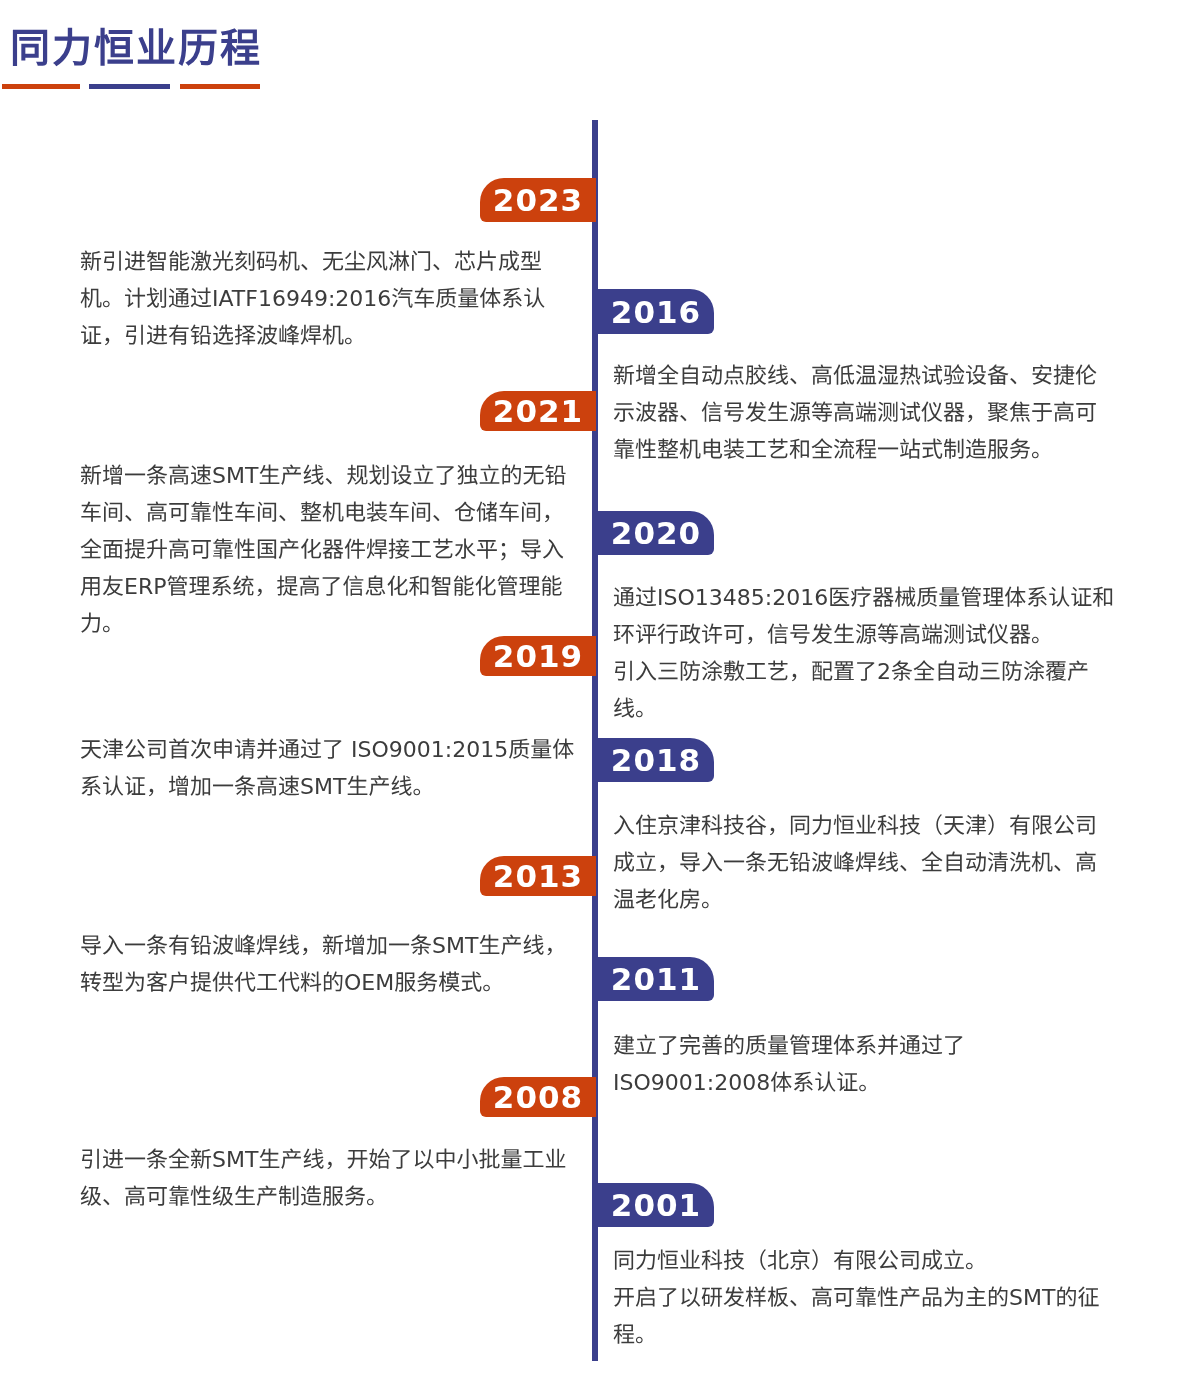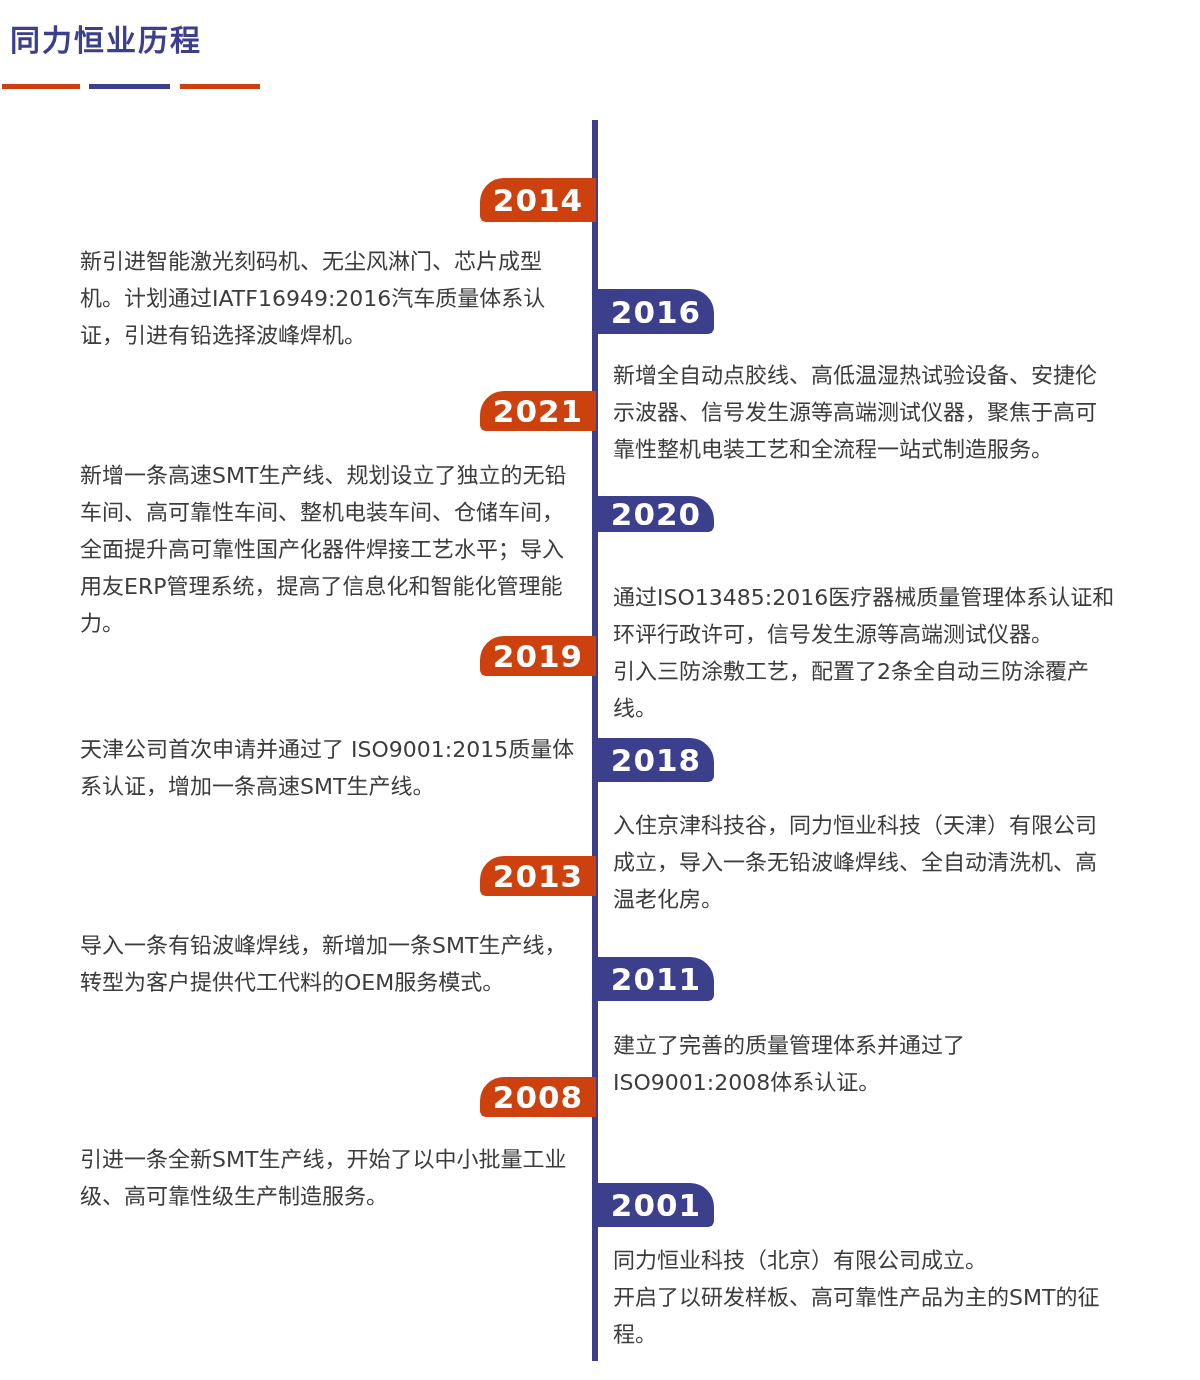"同力恒业历程" .page-title { font-size: 30px -> 40px }
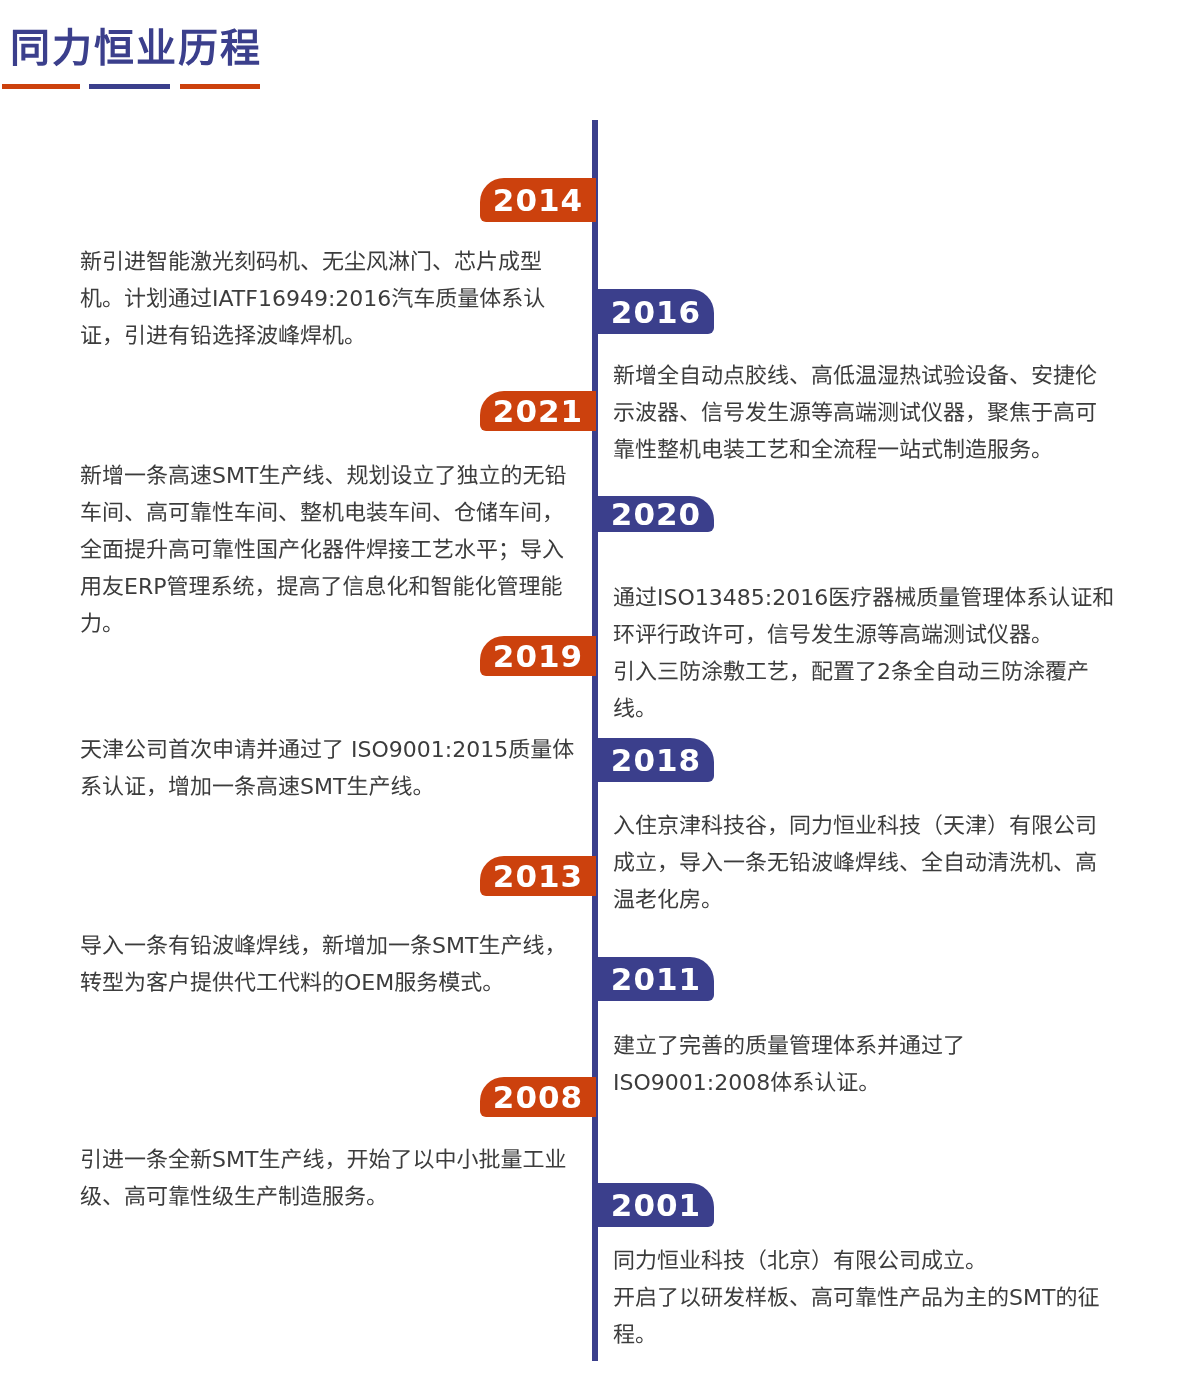"2014" span { text: 2014 -> 2023 }
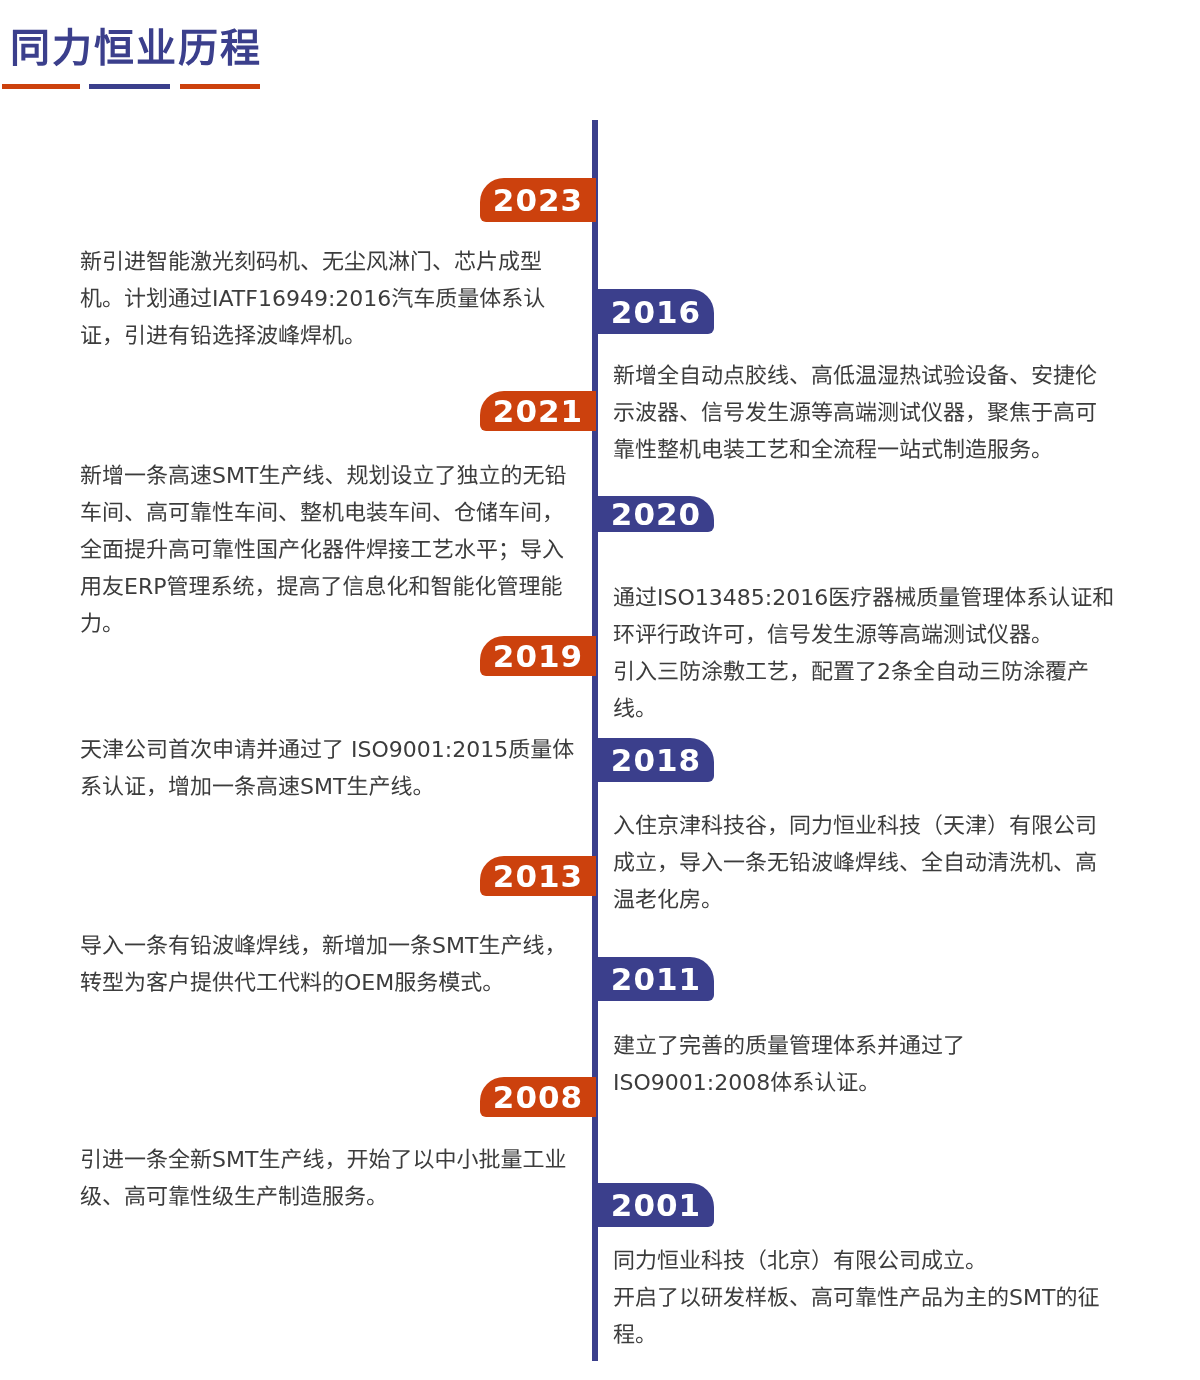"2020" .b3 { height: 36px -> 44px; top: 496px -> 511px }
